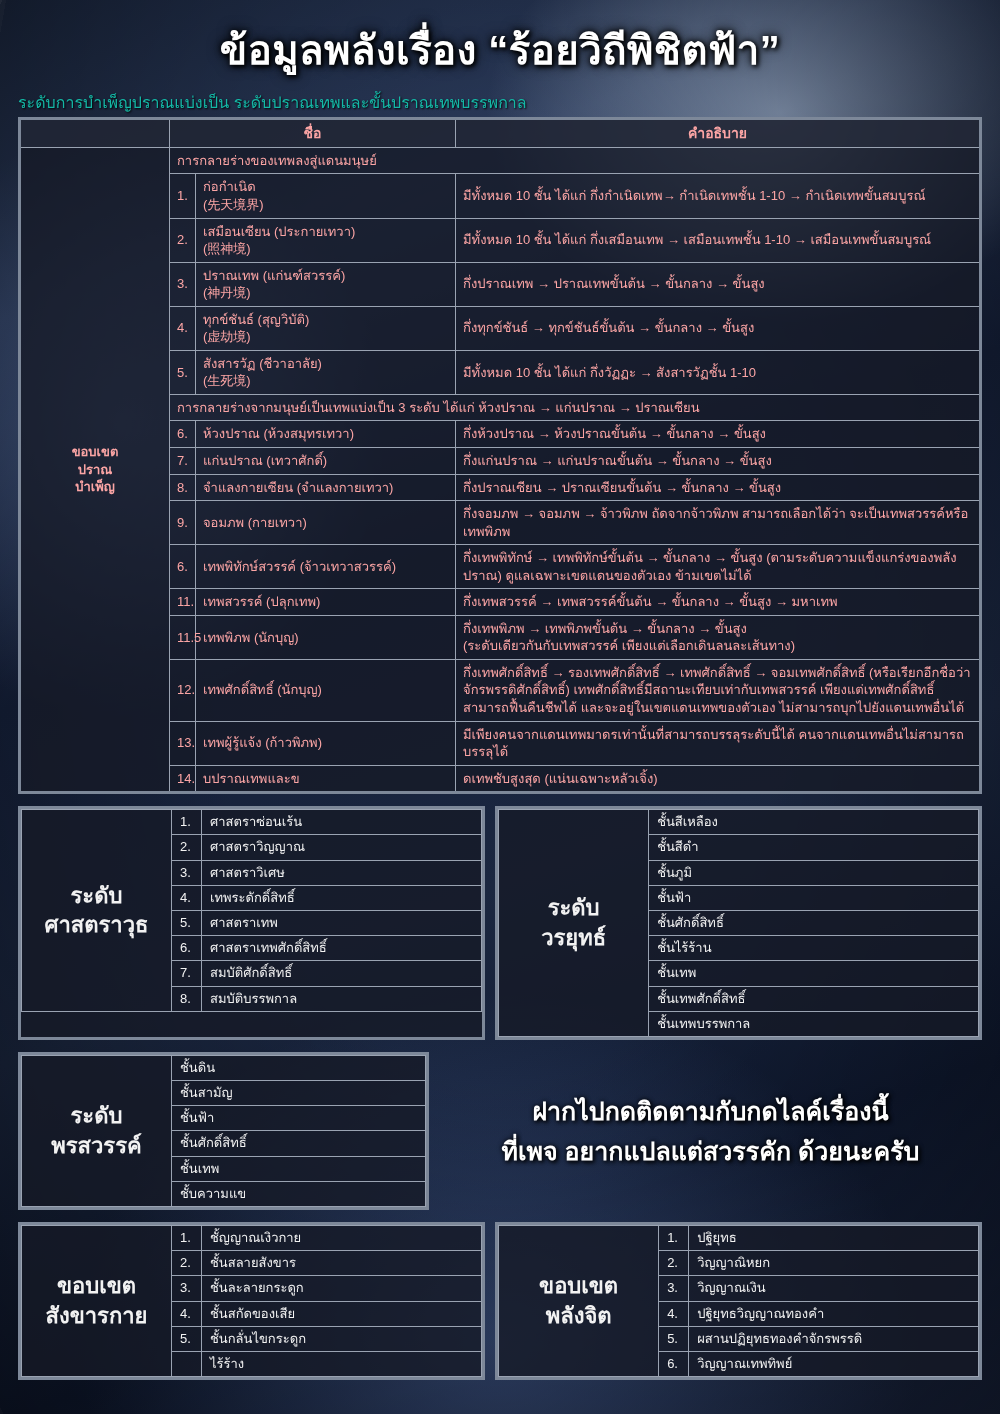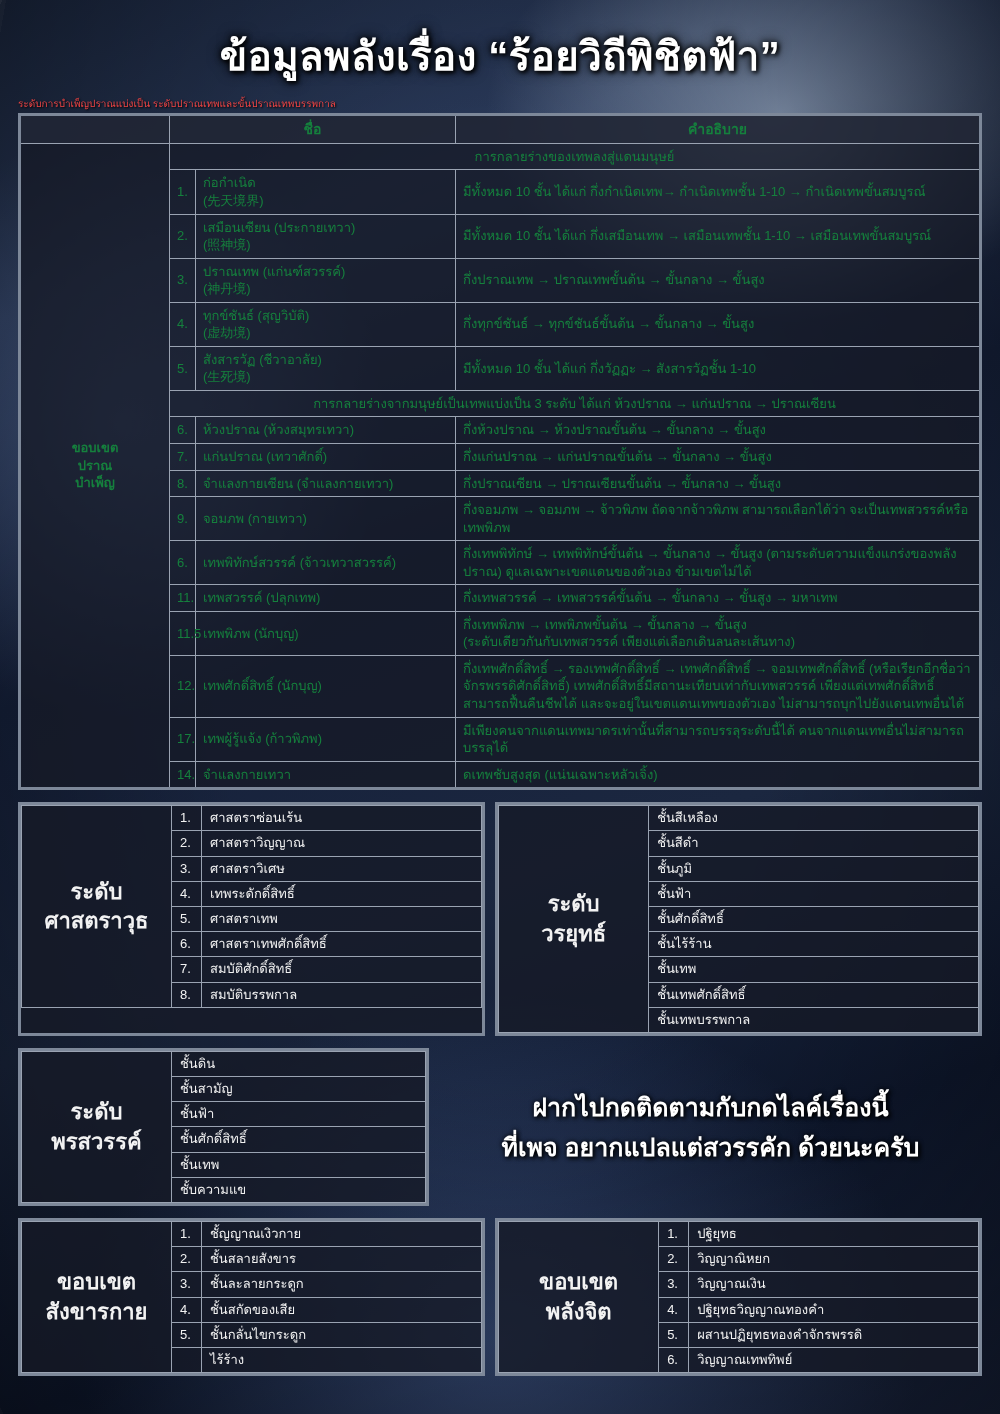"ข้อมูลพลังเรื่อง “ร้อยวิถีพิชิตฟ้า”" h1.title { padding: 24px 0 4px -> 18px 0 4px }
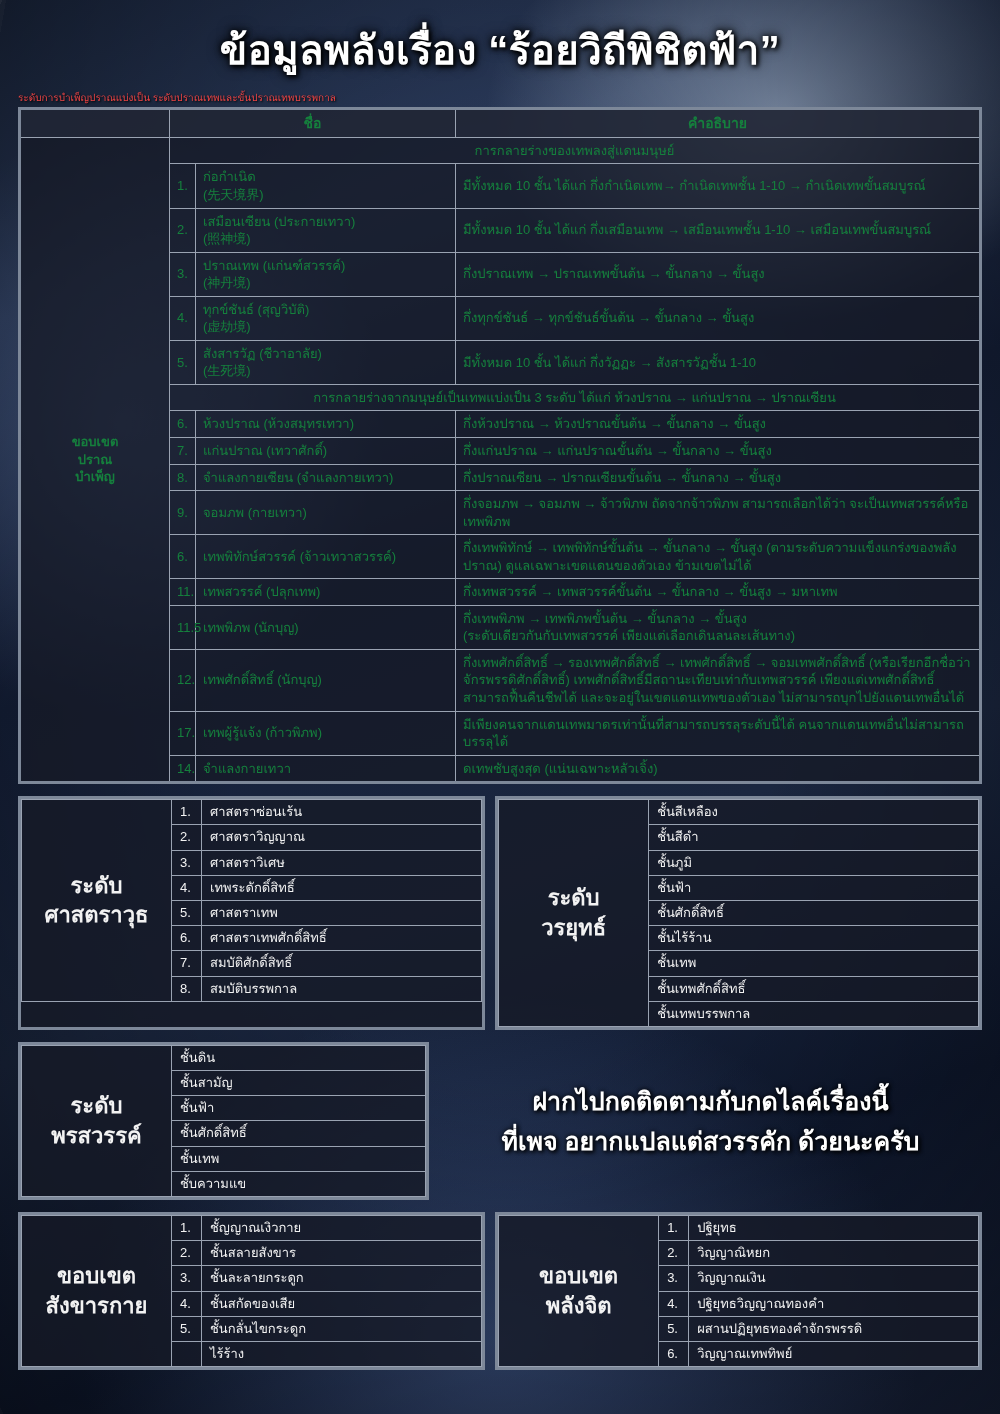"ระดับการบำเพ็ญปราณแบ่งเป็น" .subtitle { color: #ef4444 -> #14b8a6; font-size: 10px -> 16px }
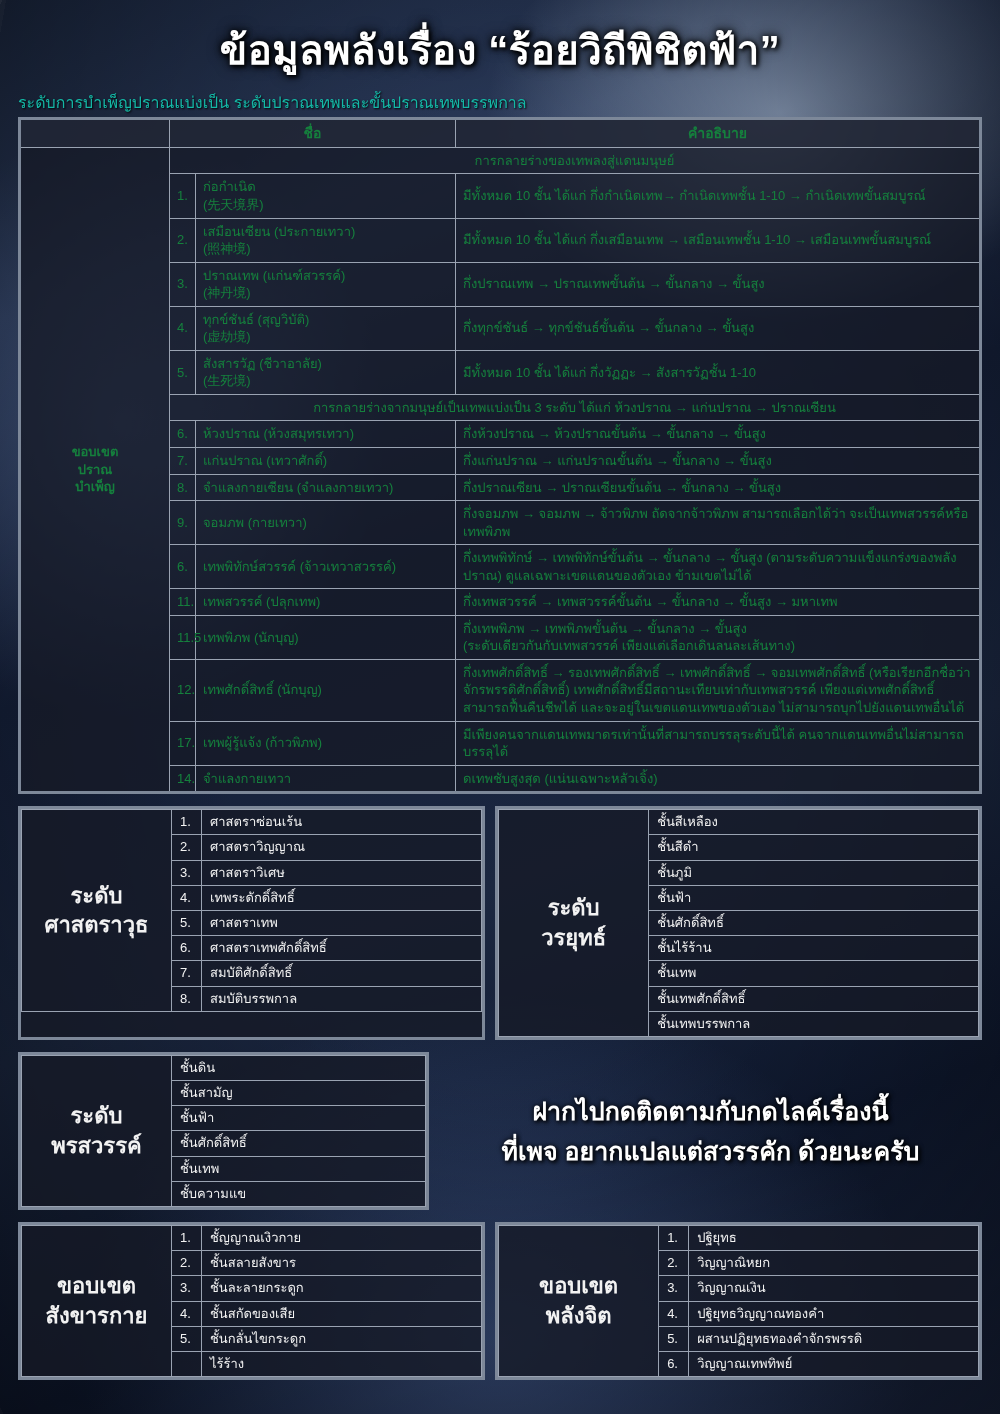"ชื่อ" .tbl td,.tbl th { color: #15803d -> #fca5a5 }
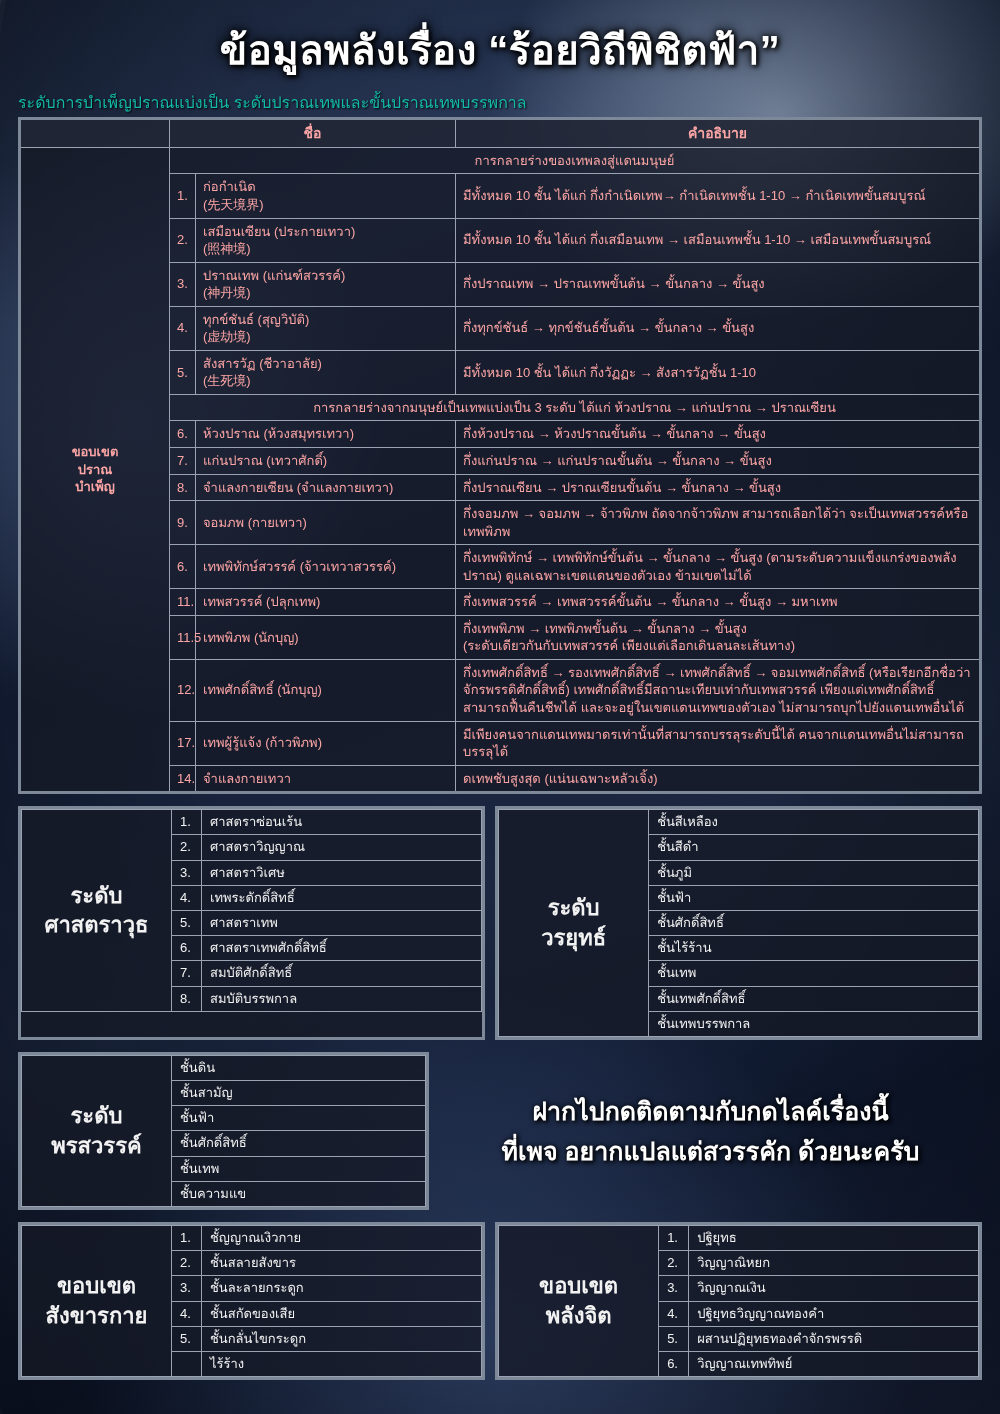"การกลายร่างของเทพลงสู่แดนมนุษย์" .colspan-head { text-align: center -> left }
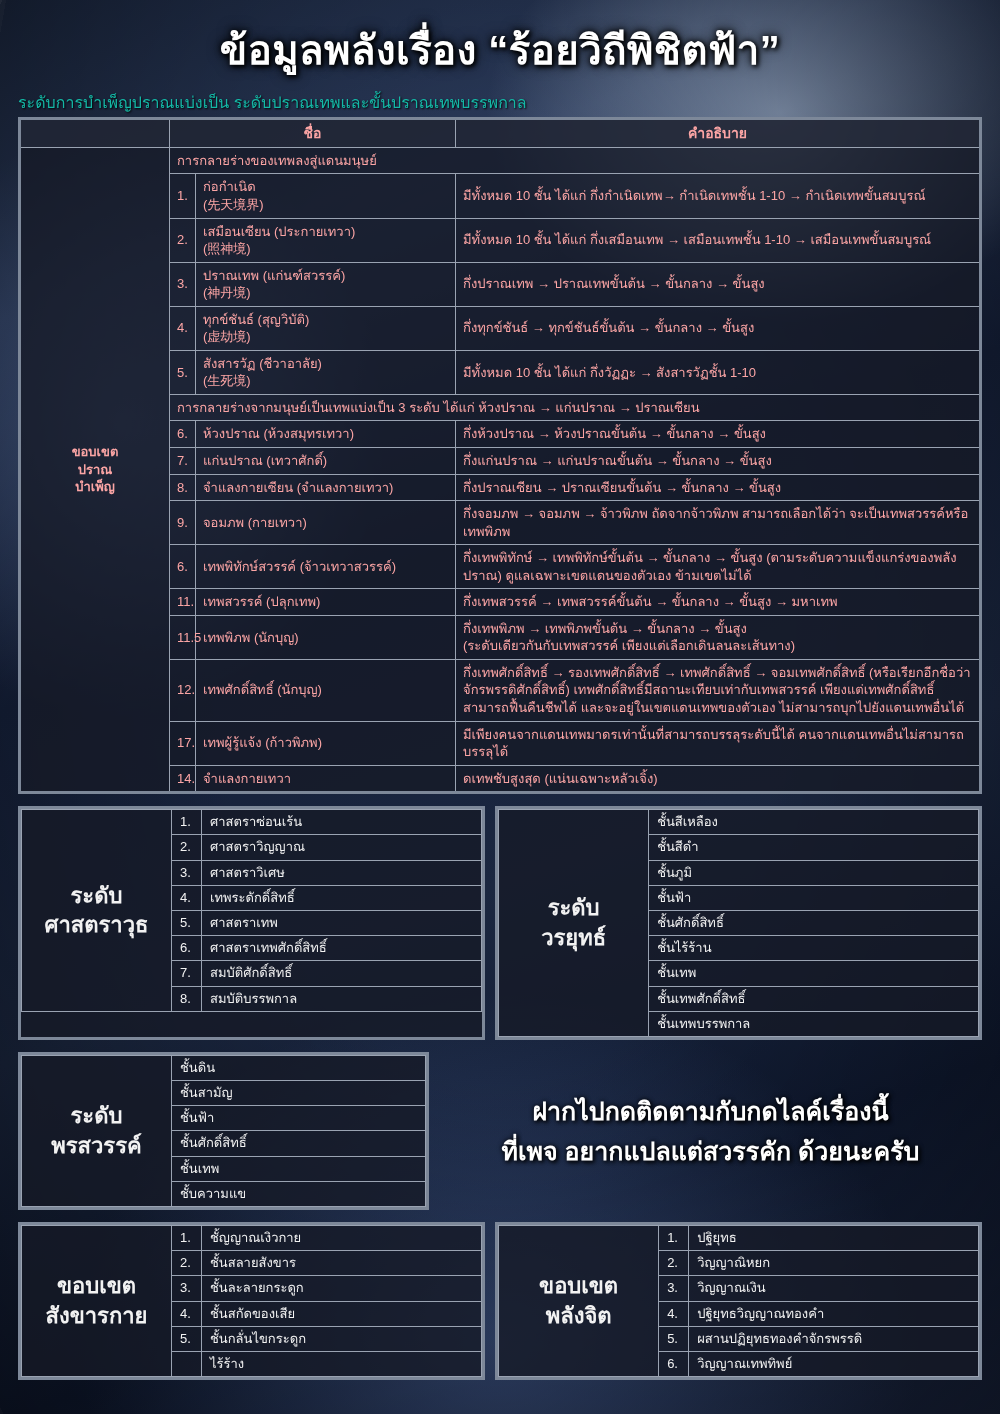"17." td.num { text: 17 -> 13 }
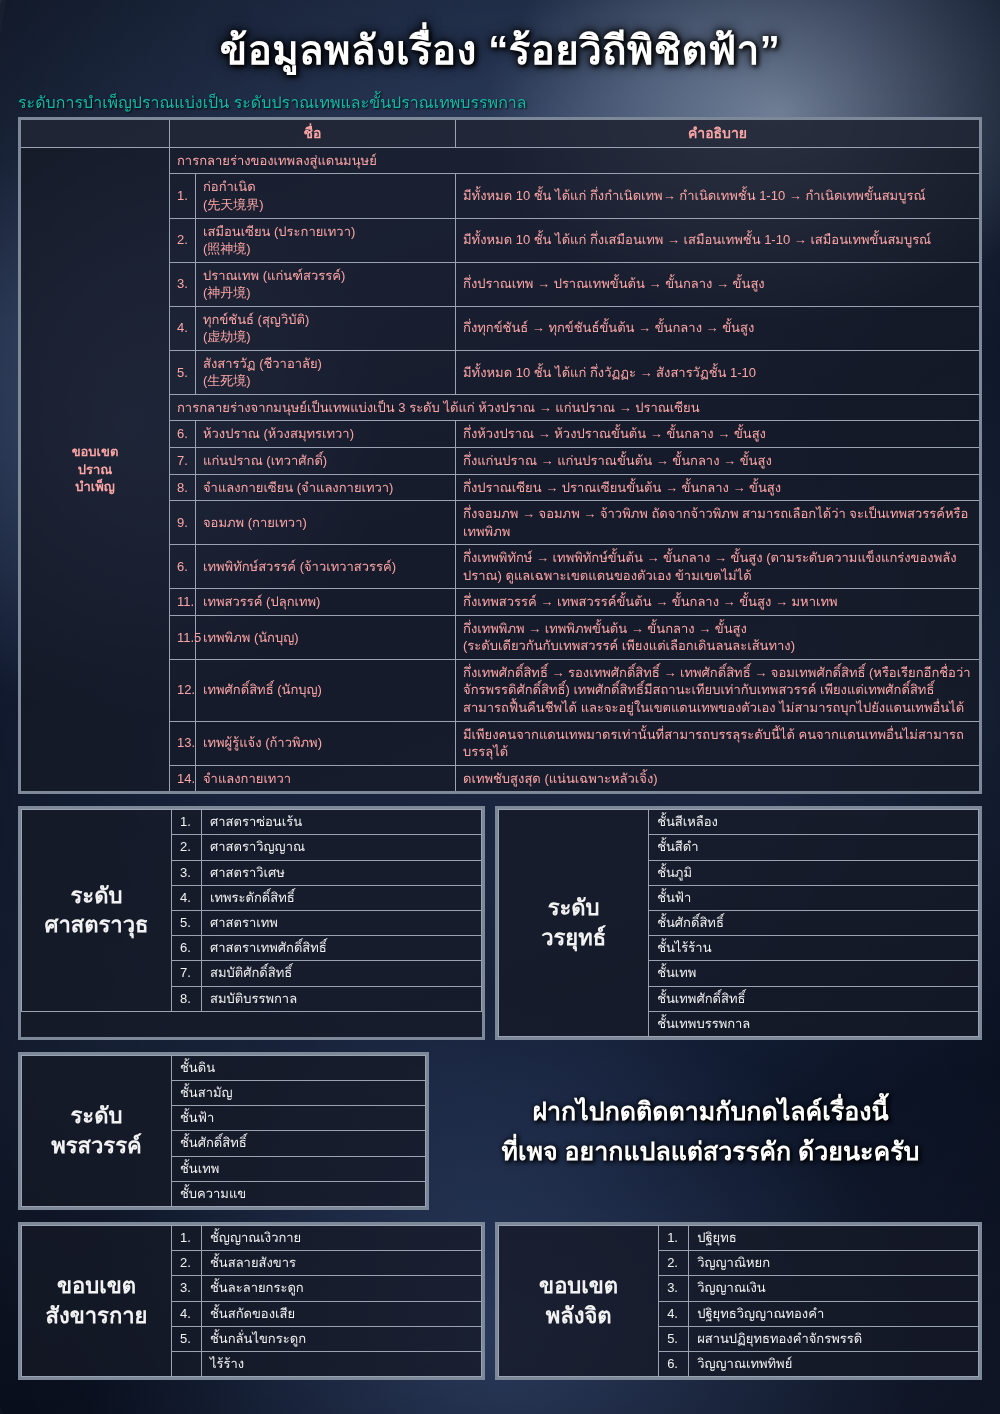"จำแลงกายเทวา" td { text: จำแลงกายเทวา -> บปราณเทพและข }
